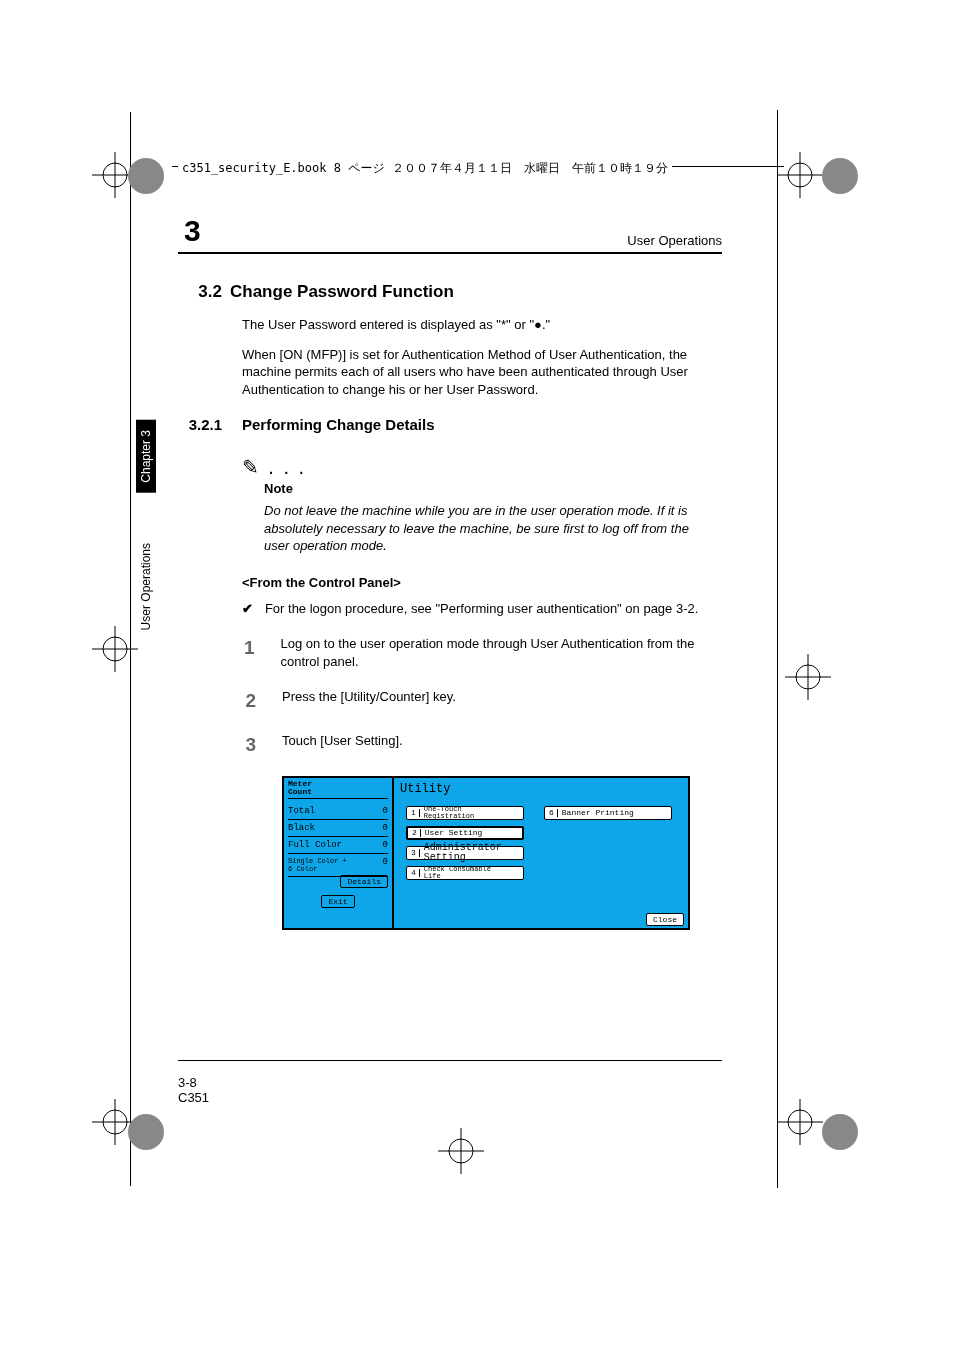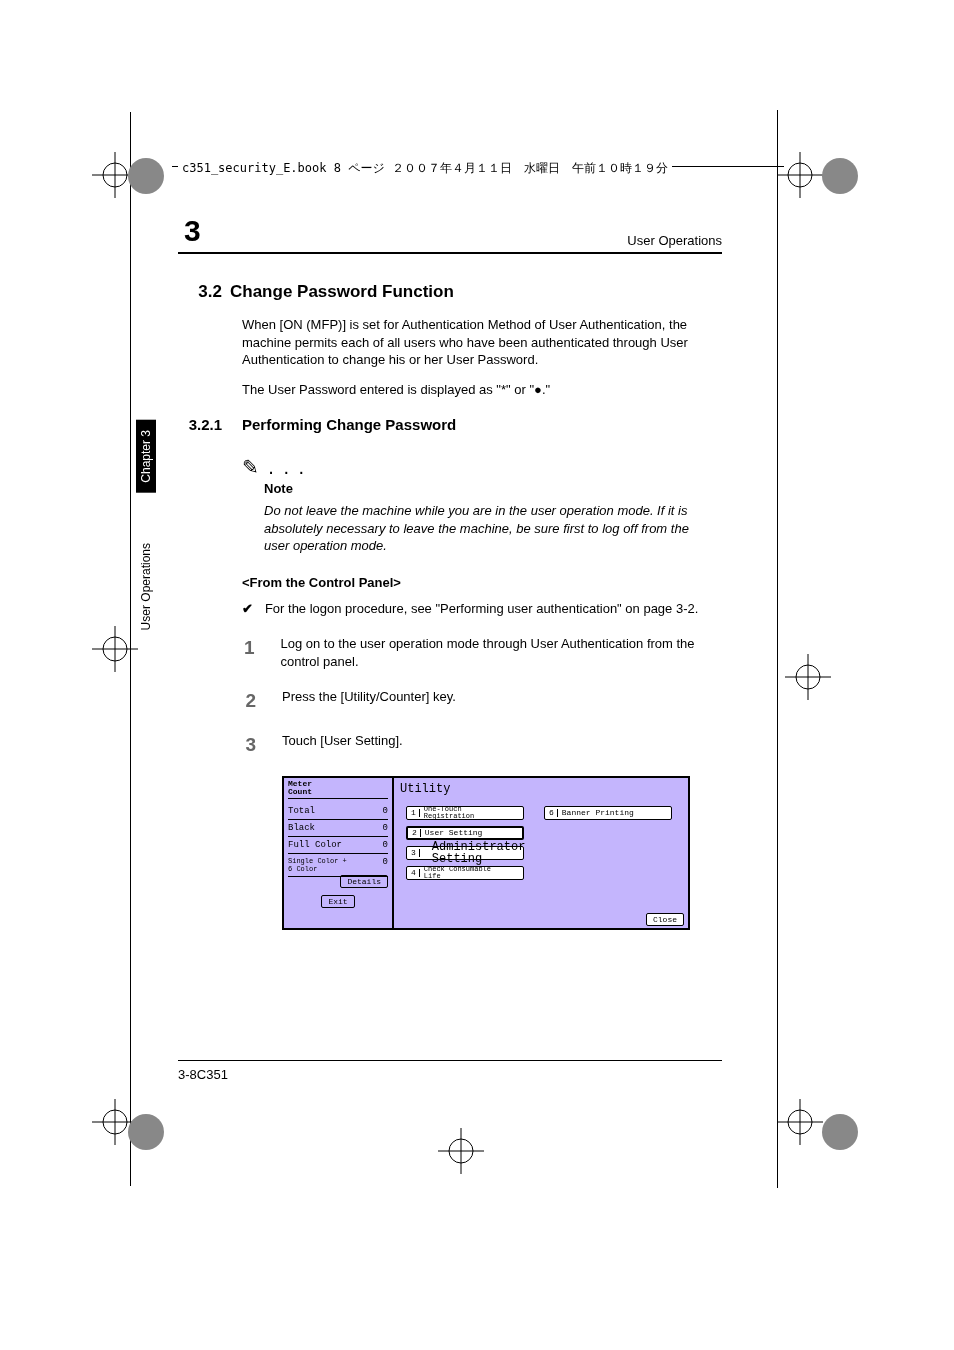"When [ON (MFP)] is set" p { order: before "The User Password entered is" -> after "The User Password entered is" }
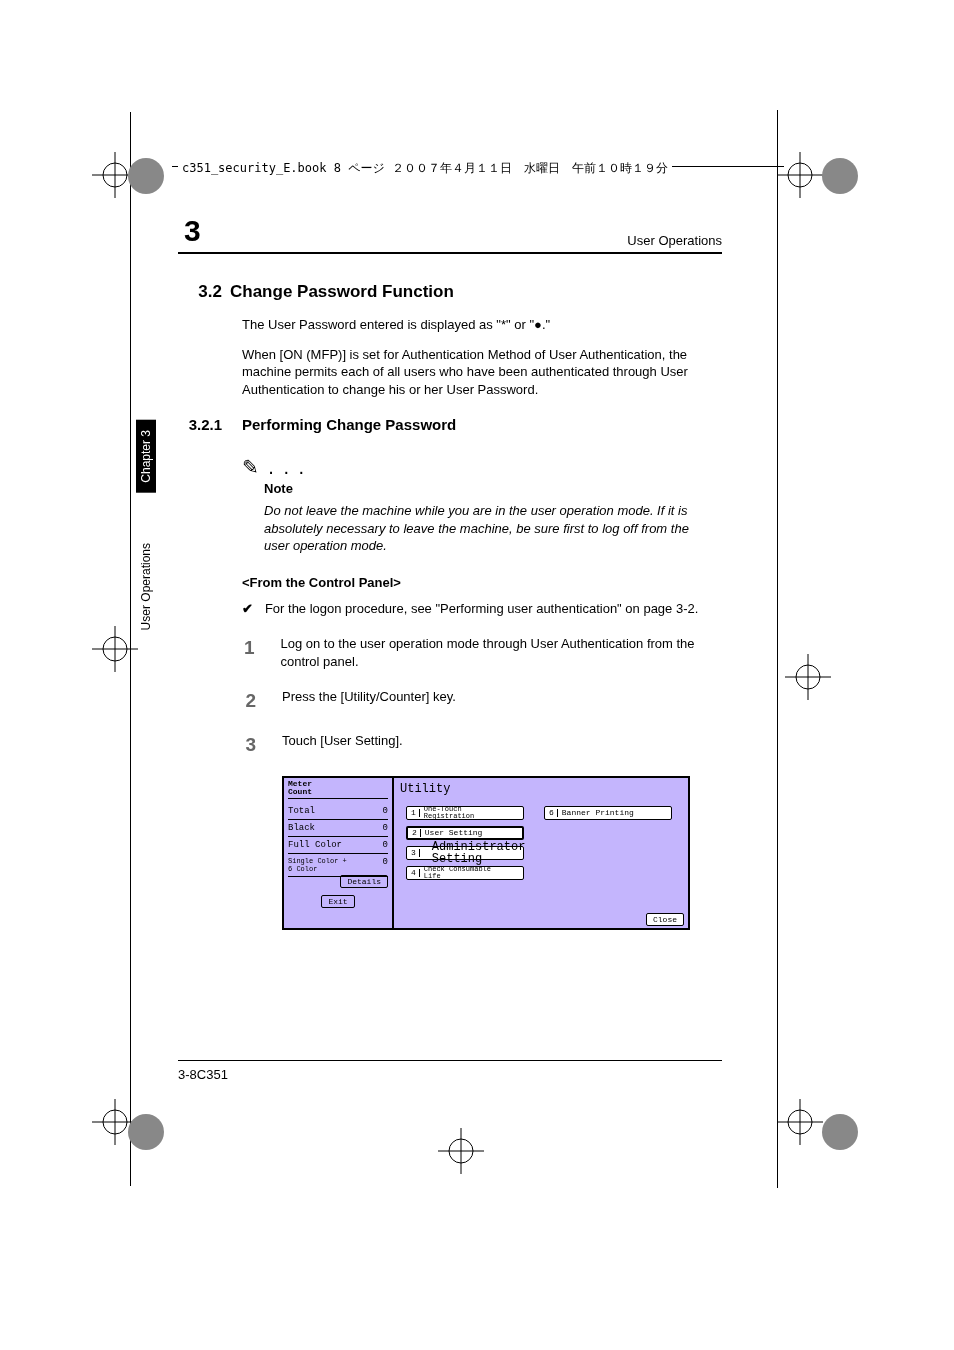"Performing Change Password" div { text: Password -> Details }
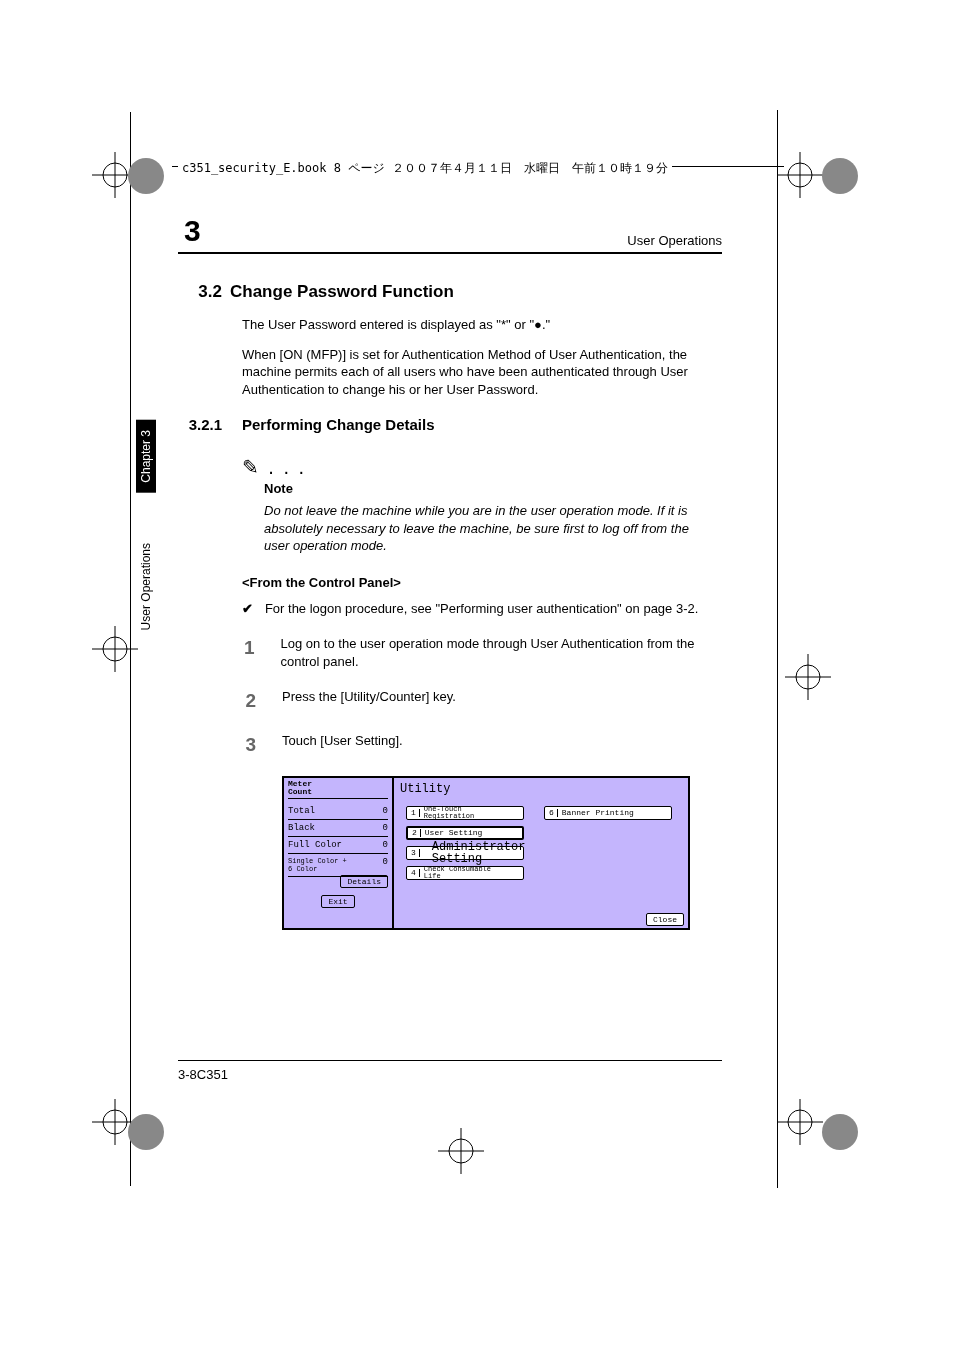"Meter" .screen { background: #c4b5fd -> #0ea5e9 }
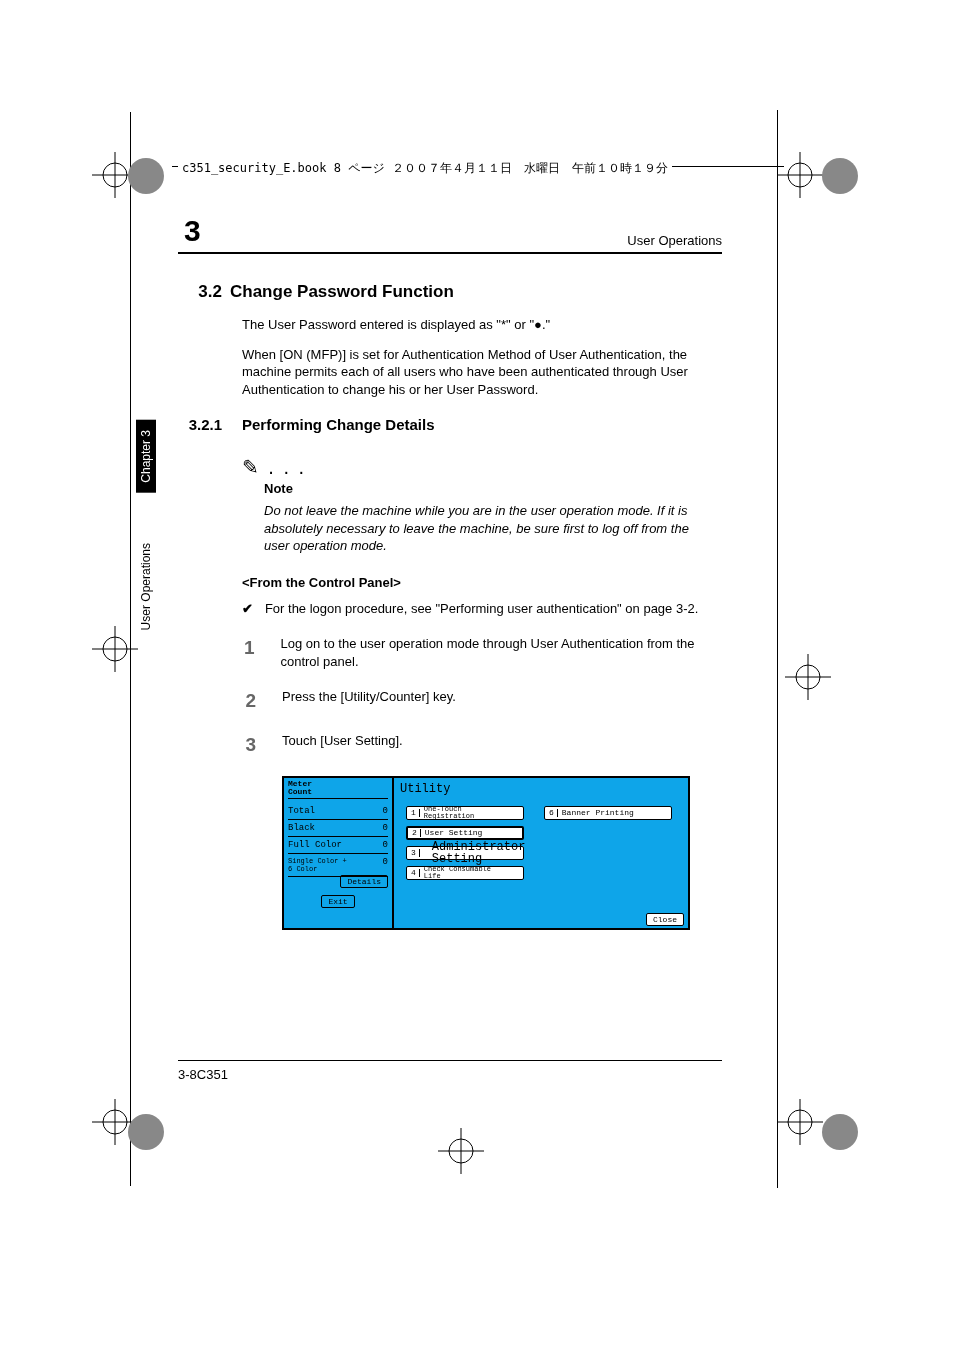"Administrator" span { font-size: 12px -> 10px; margin-left: 8px -> none }
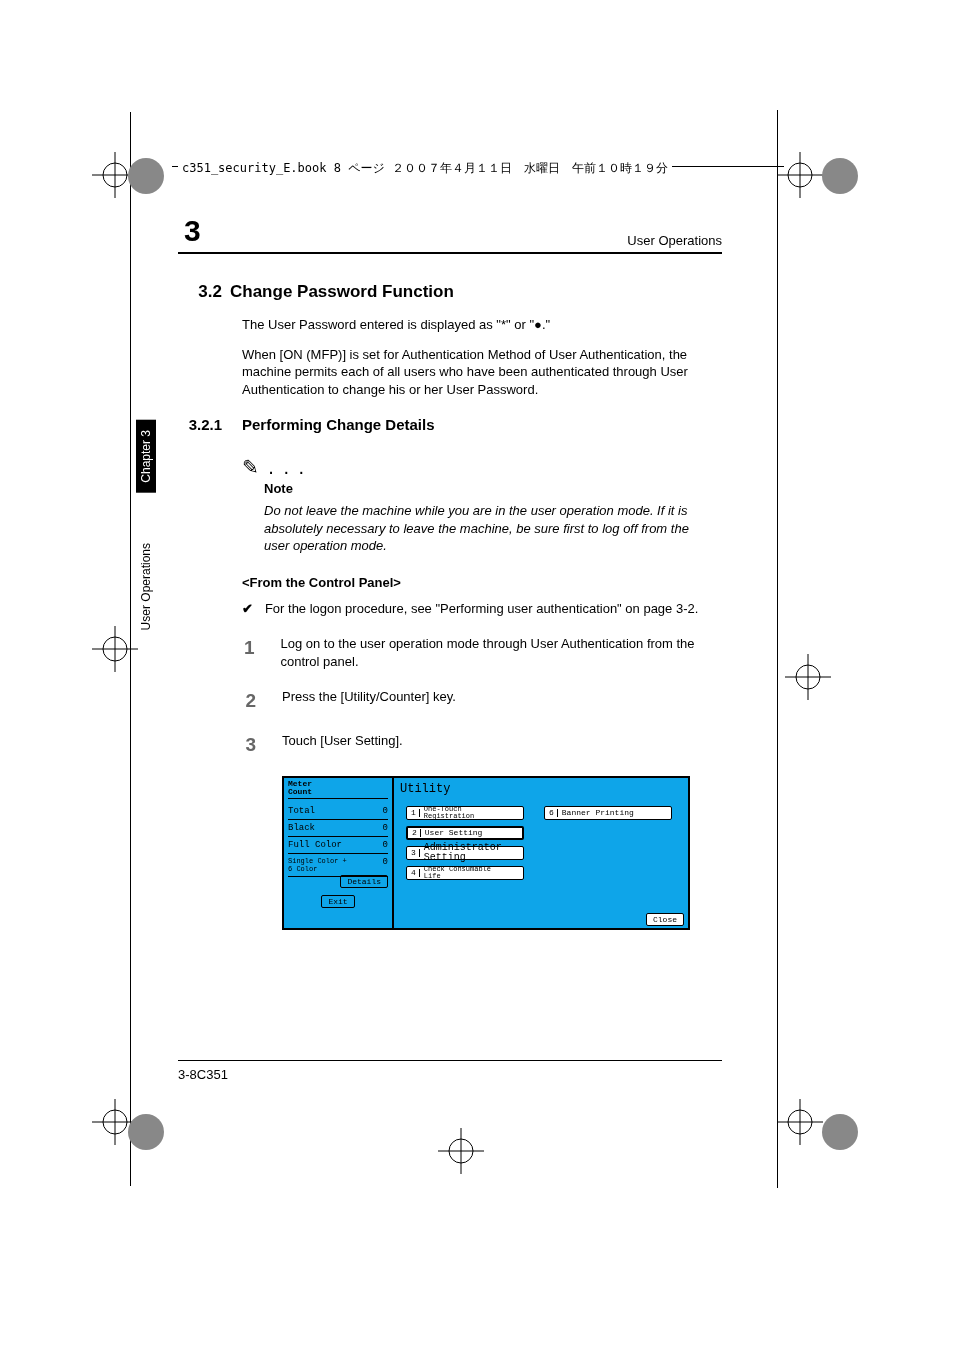"3-8" .footer { flex-direction: none -> column; justify-content: none -> space-between; padding-top: 6px -> 14px }
